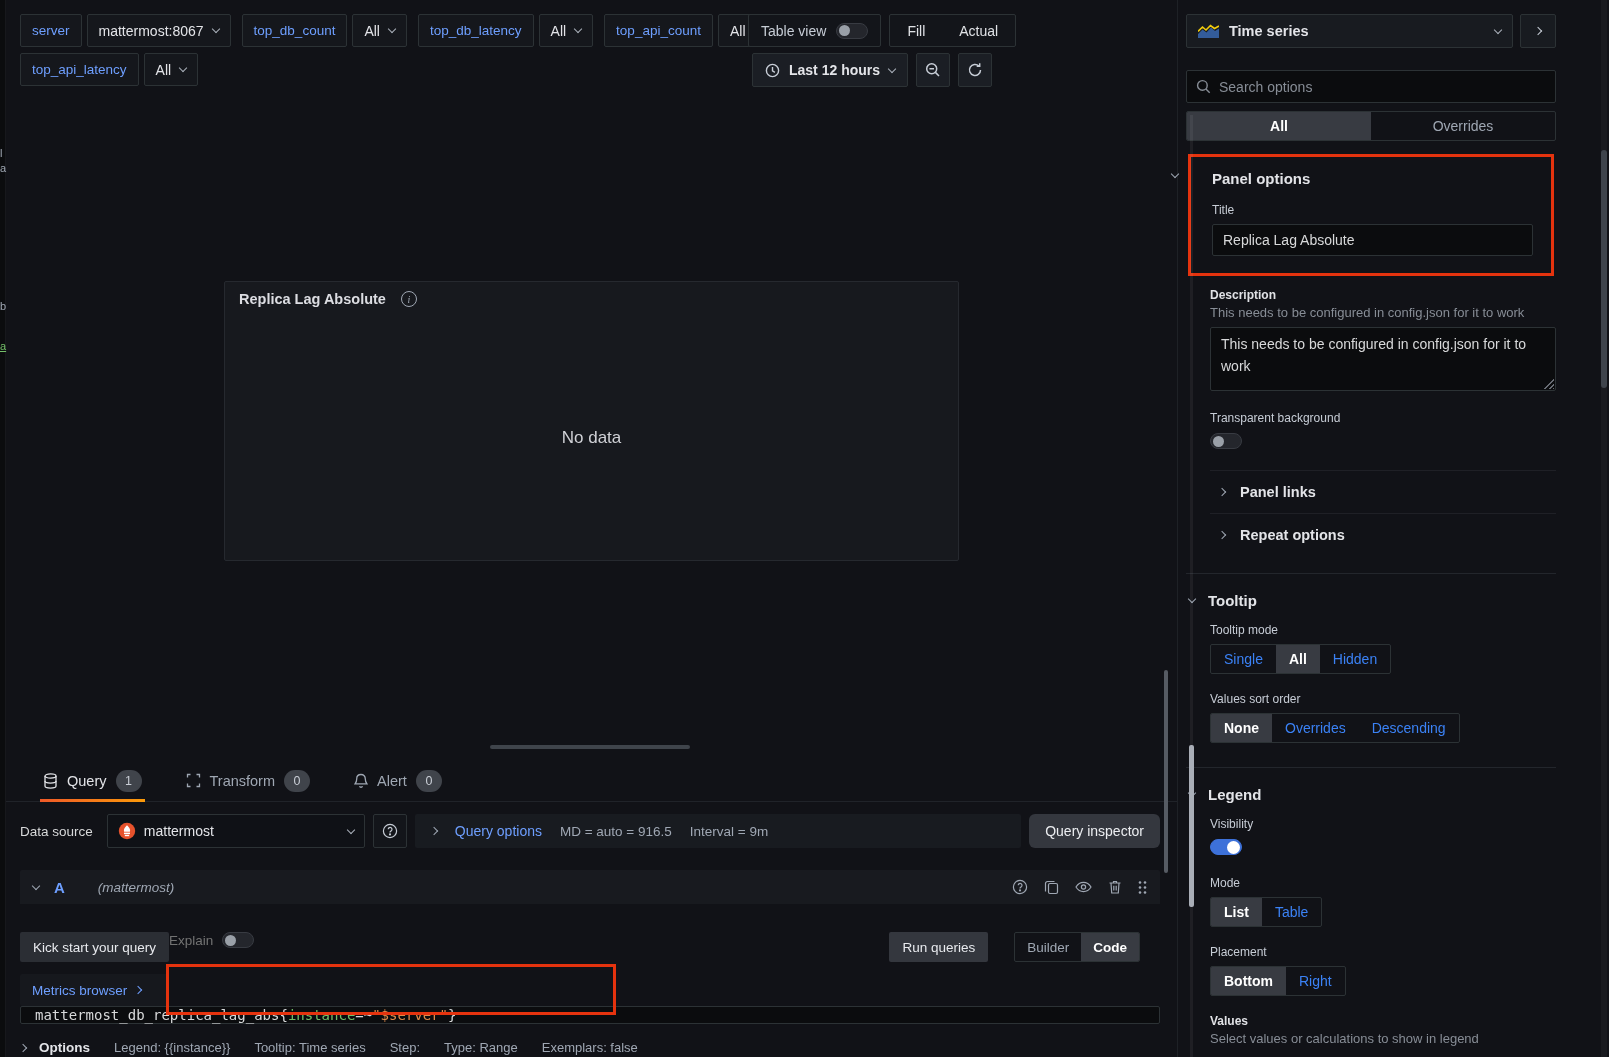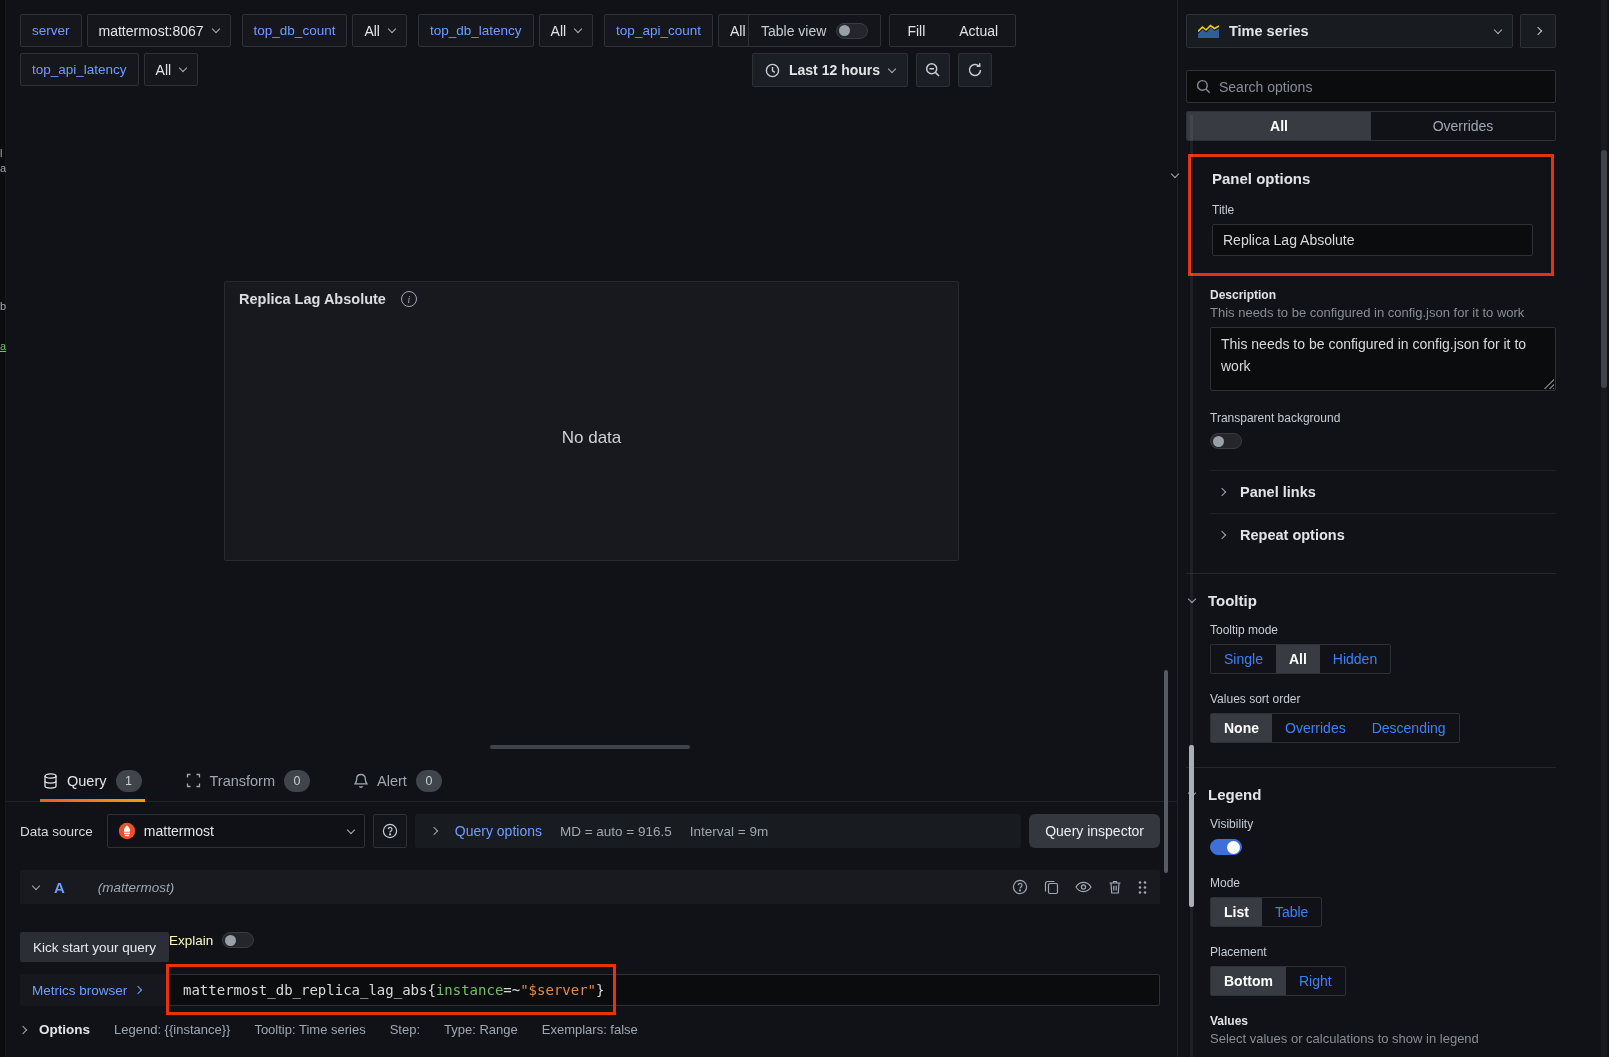"Explain" .explain-wrap { color: #fef9c3 -> #737373 }
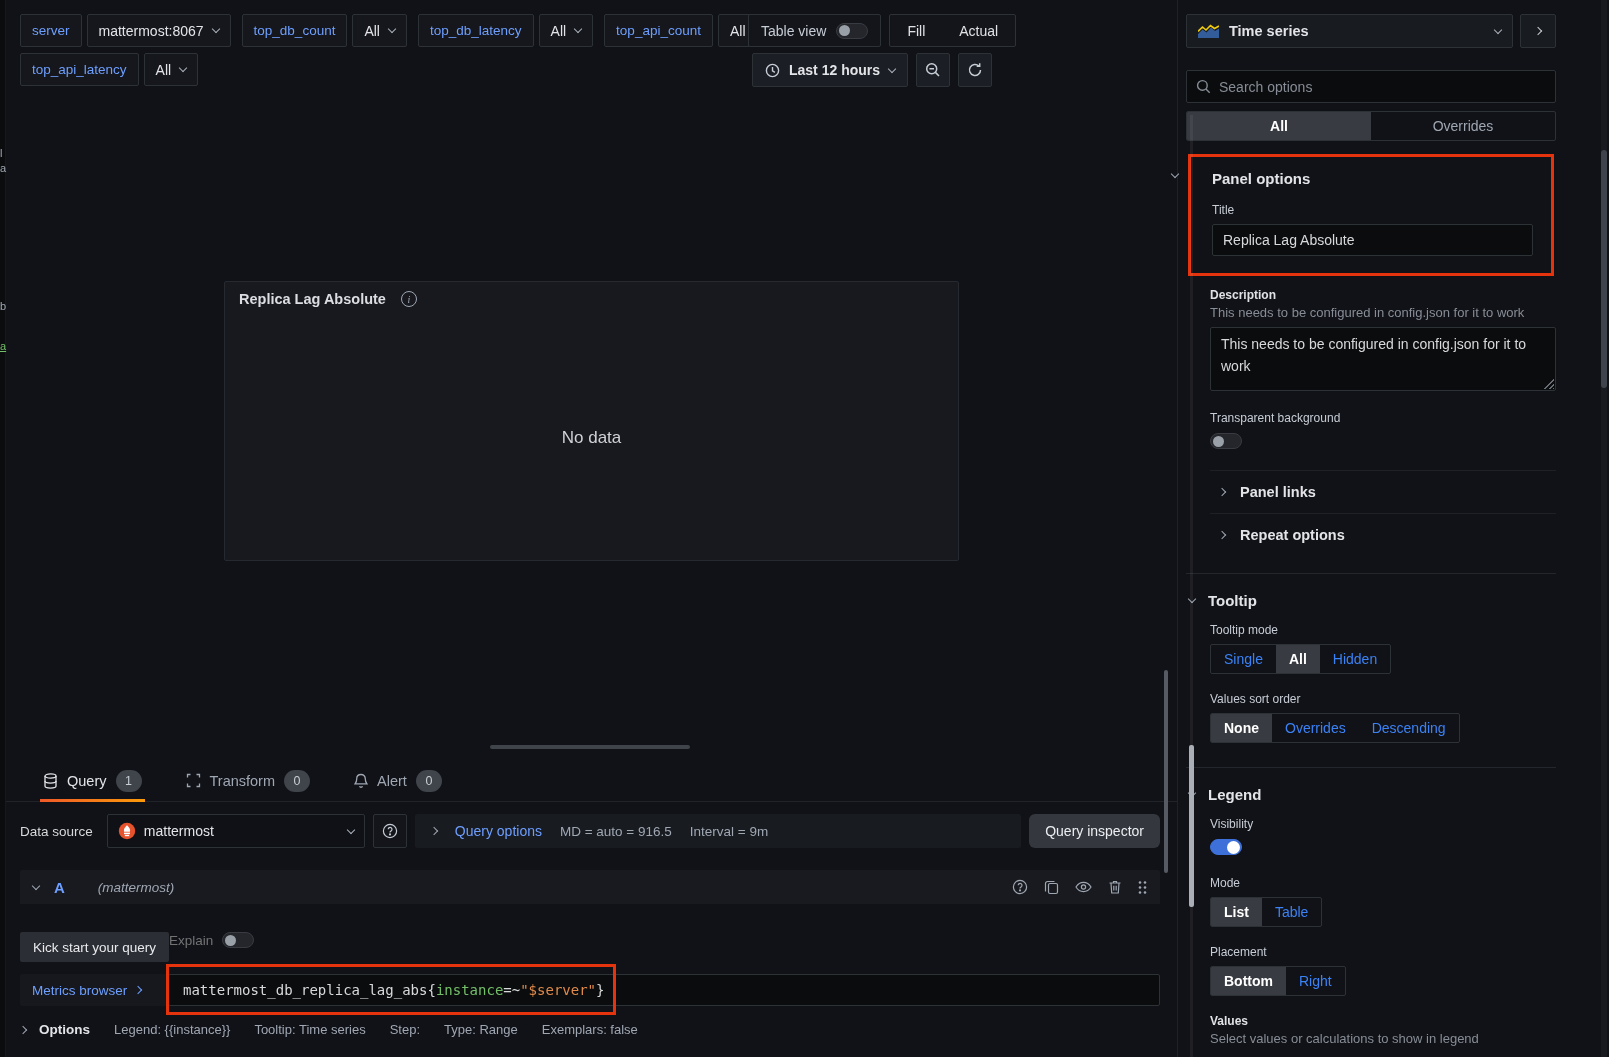"Run queries" span.right-tools { html: none -> <span> <span>Run queries</span> <span> <span>Builder</span> <span>Code</span> </span> </span> }
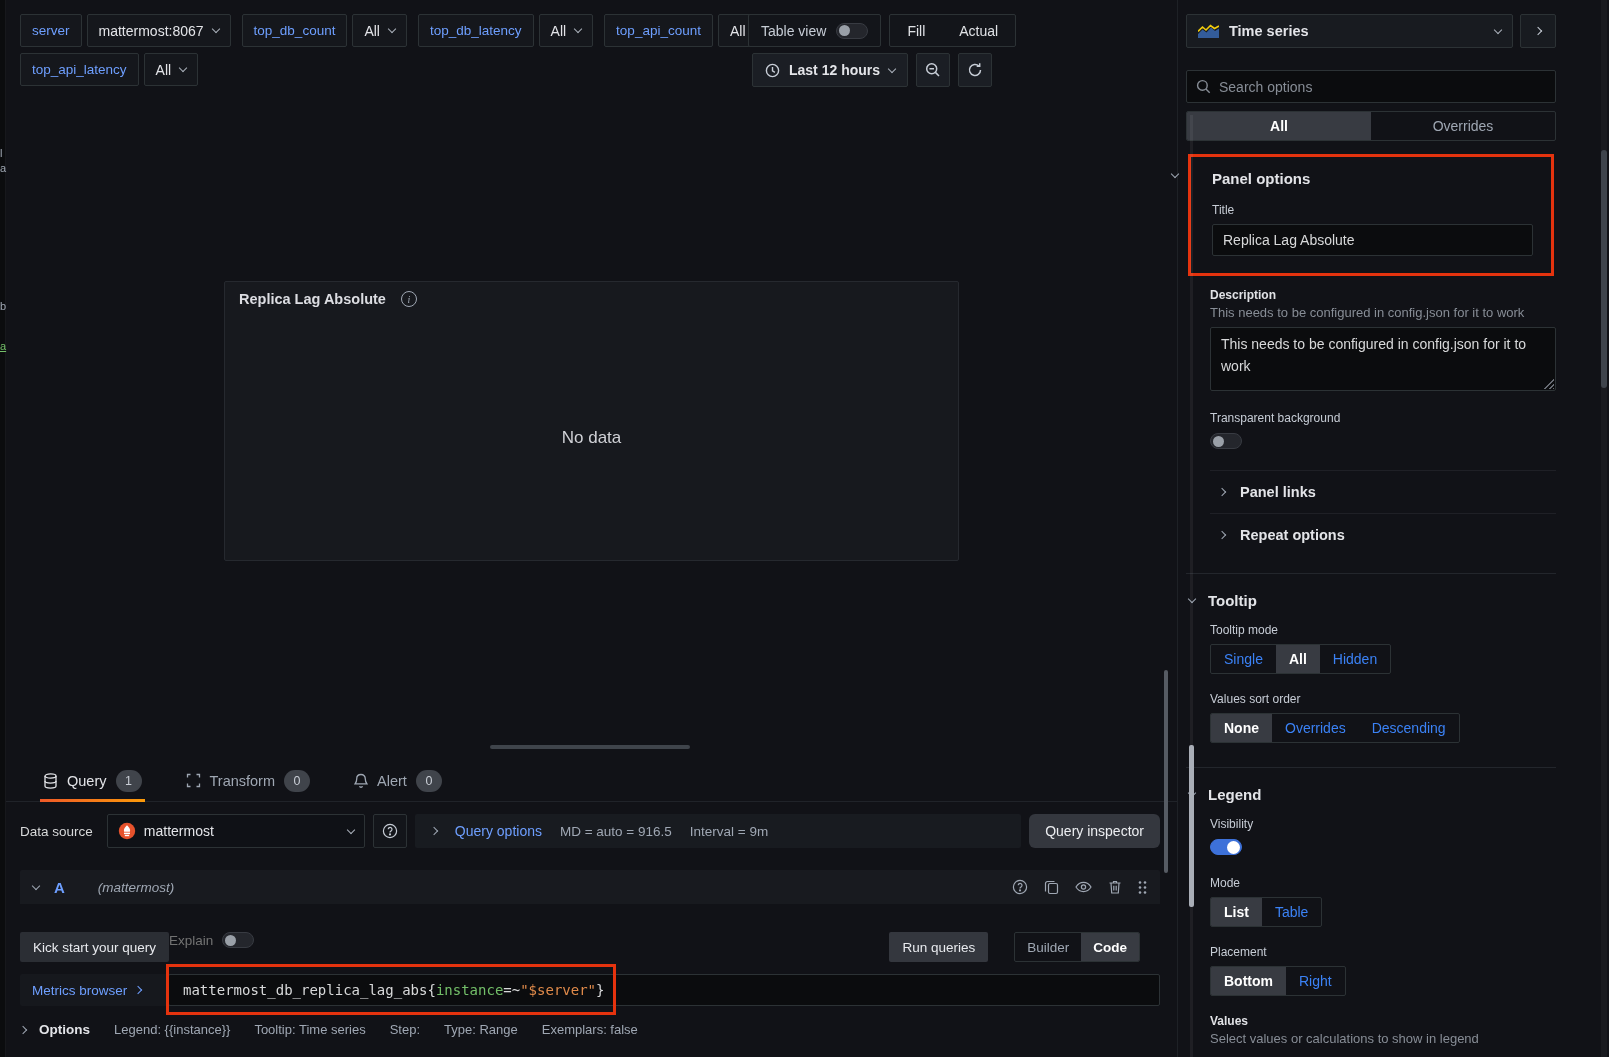"Metrics browser" .qrow { flex-direction: none -> column }
